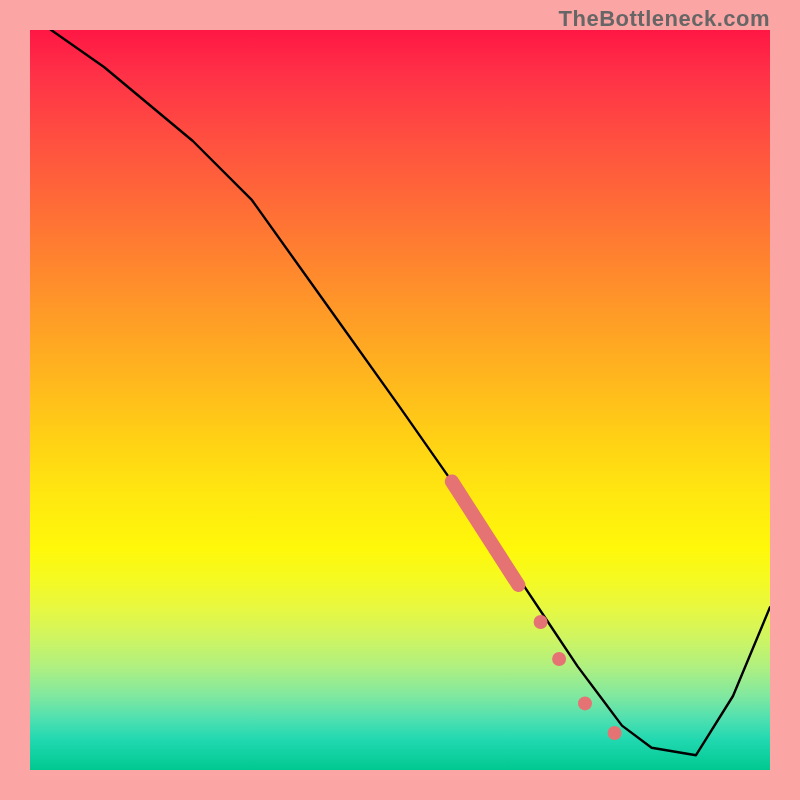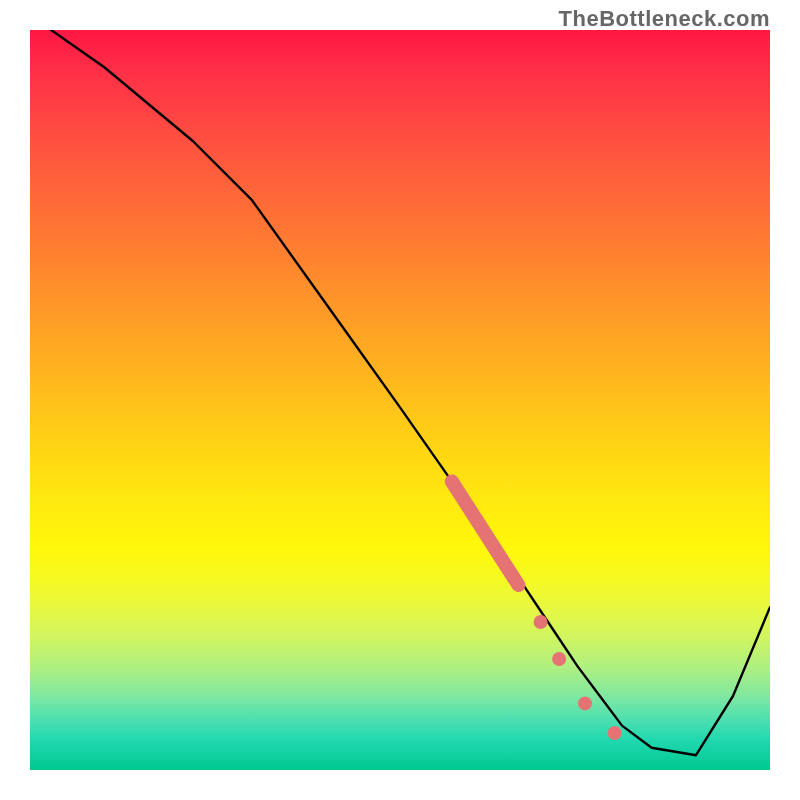"TheBottleneck.com" .frame { background: #ffffff -> #fca5a5 }
